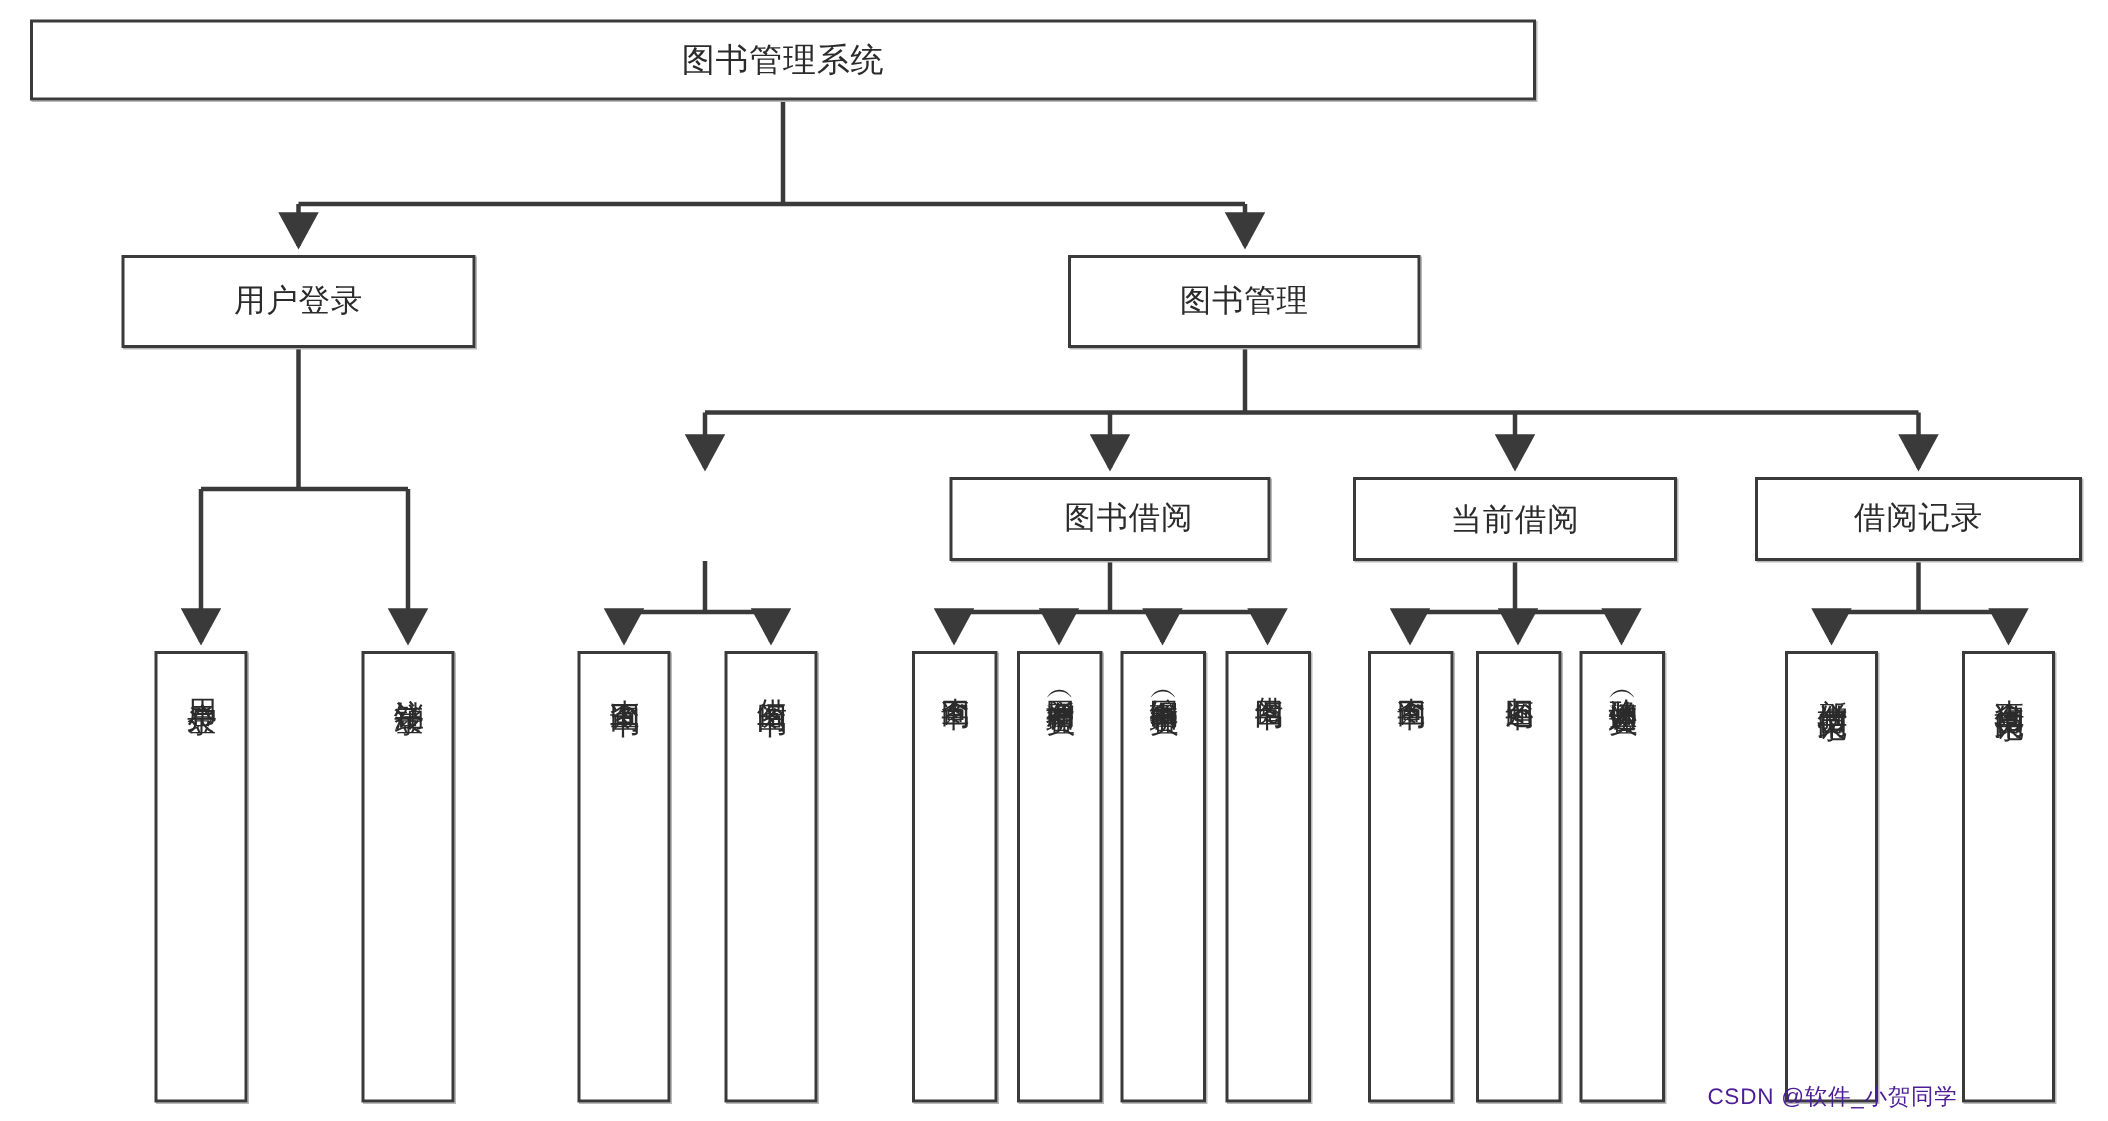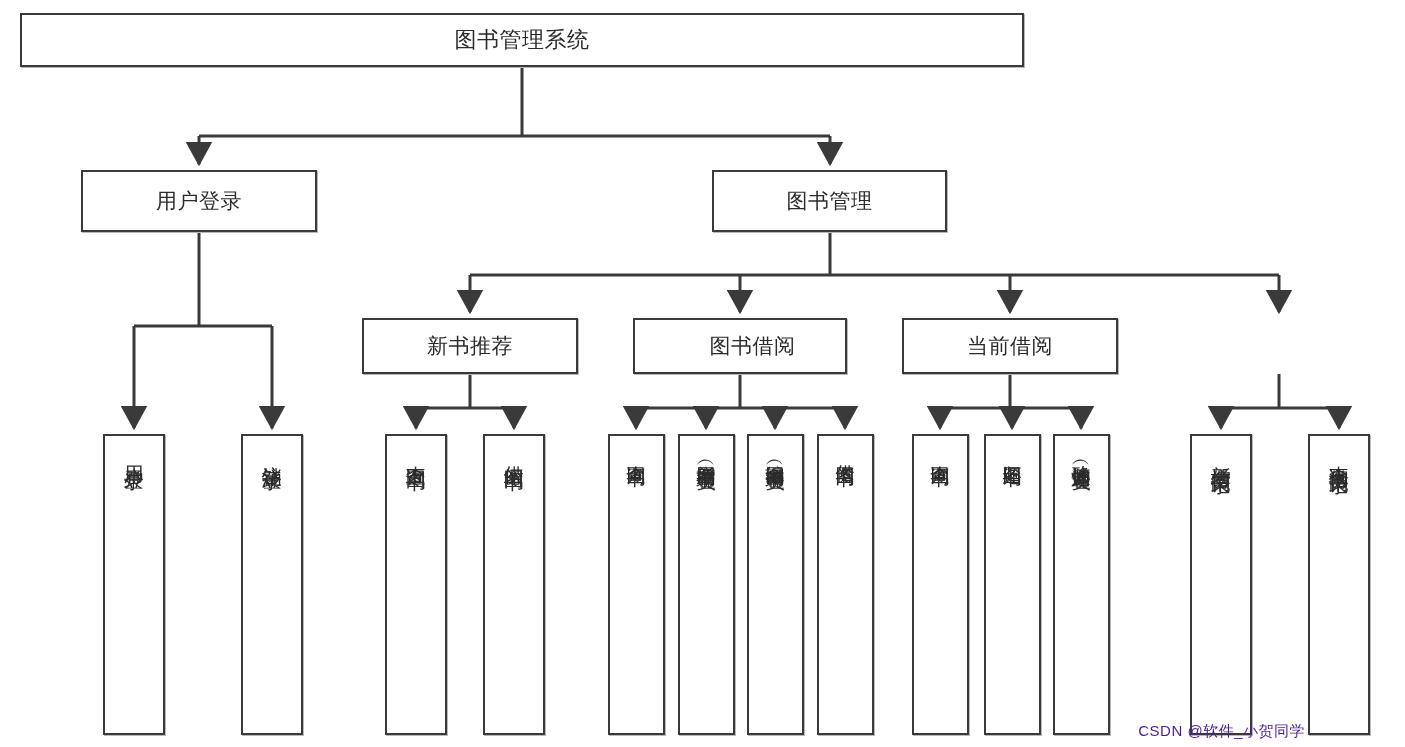"新书推荐" div.node { html: <div> <span>新书推荐</span> </div> -> none }
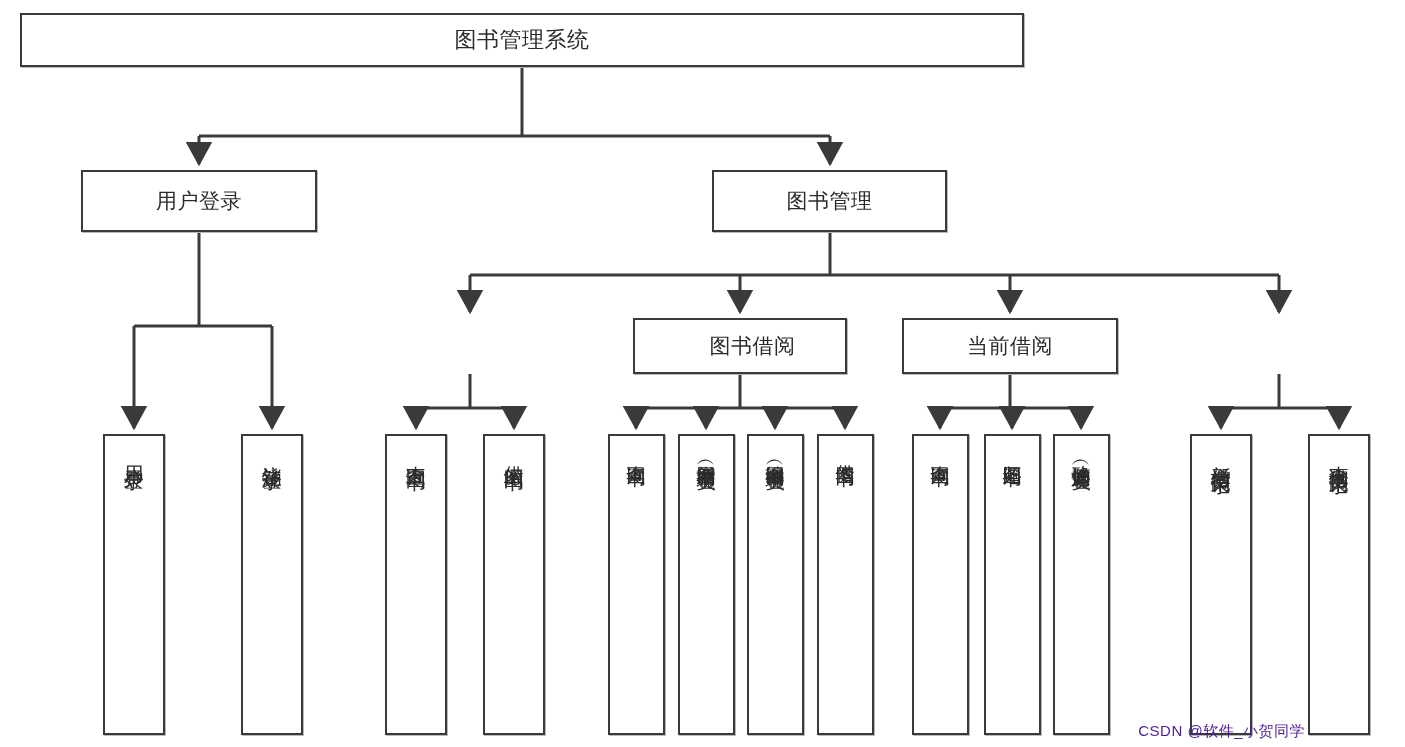"借阅记录" div.node { html: none -> <div> <span>借阅记录</span> </div> }
